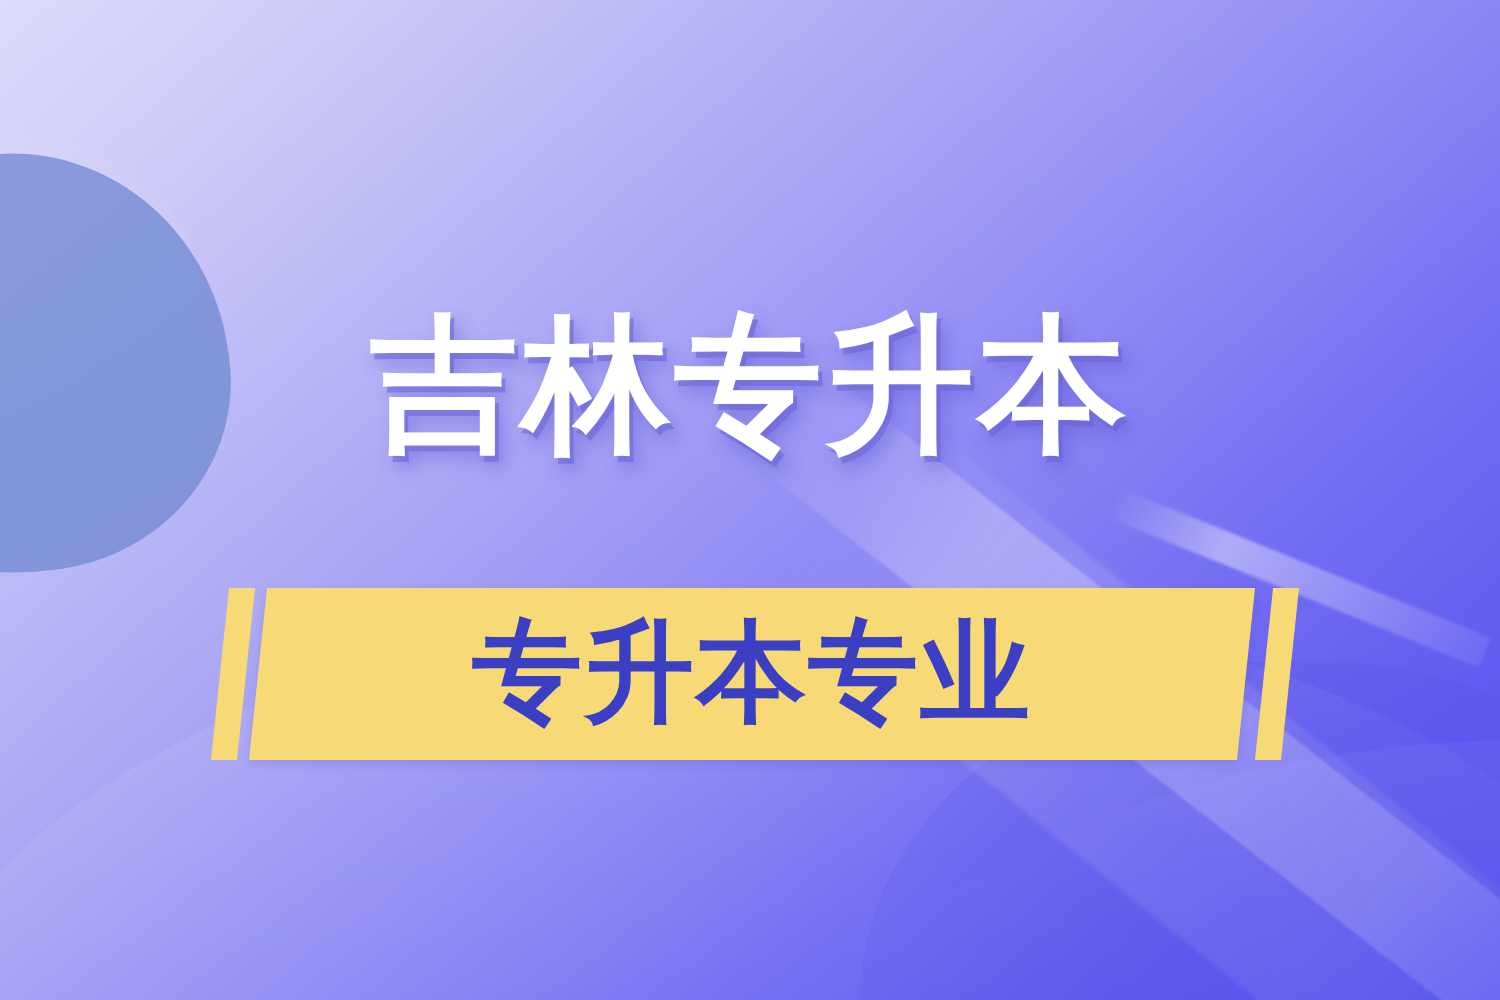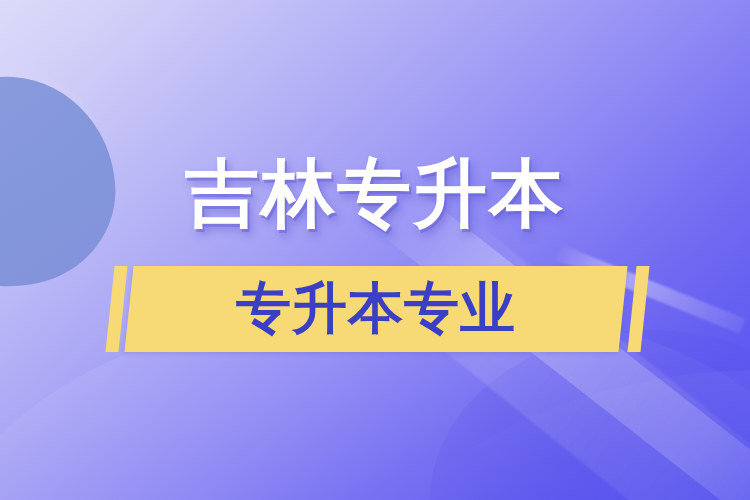"专升本专业" .band-group { top: 266px -> 294px }
